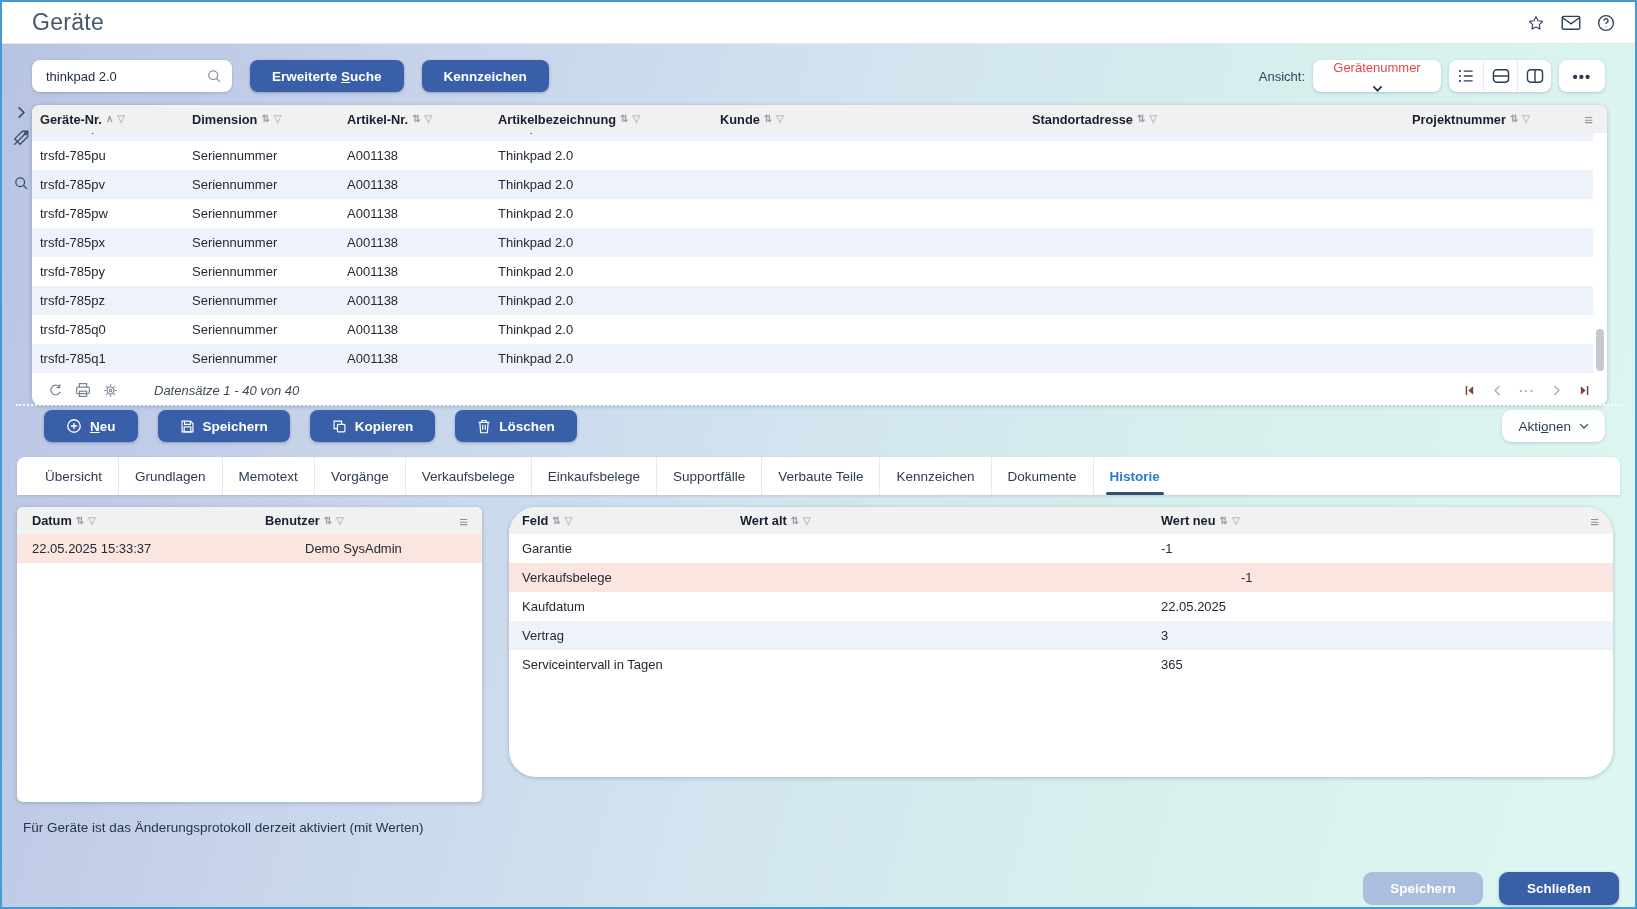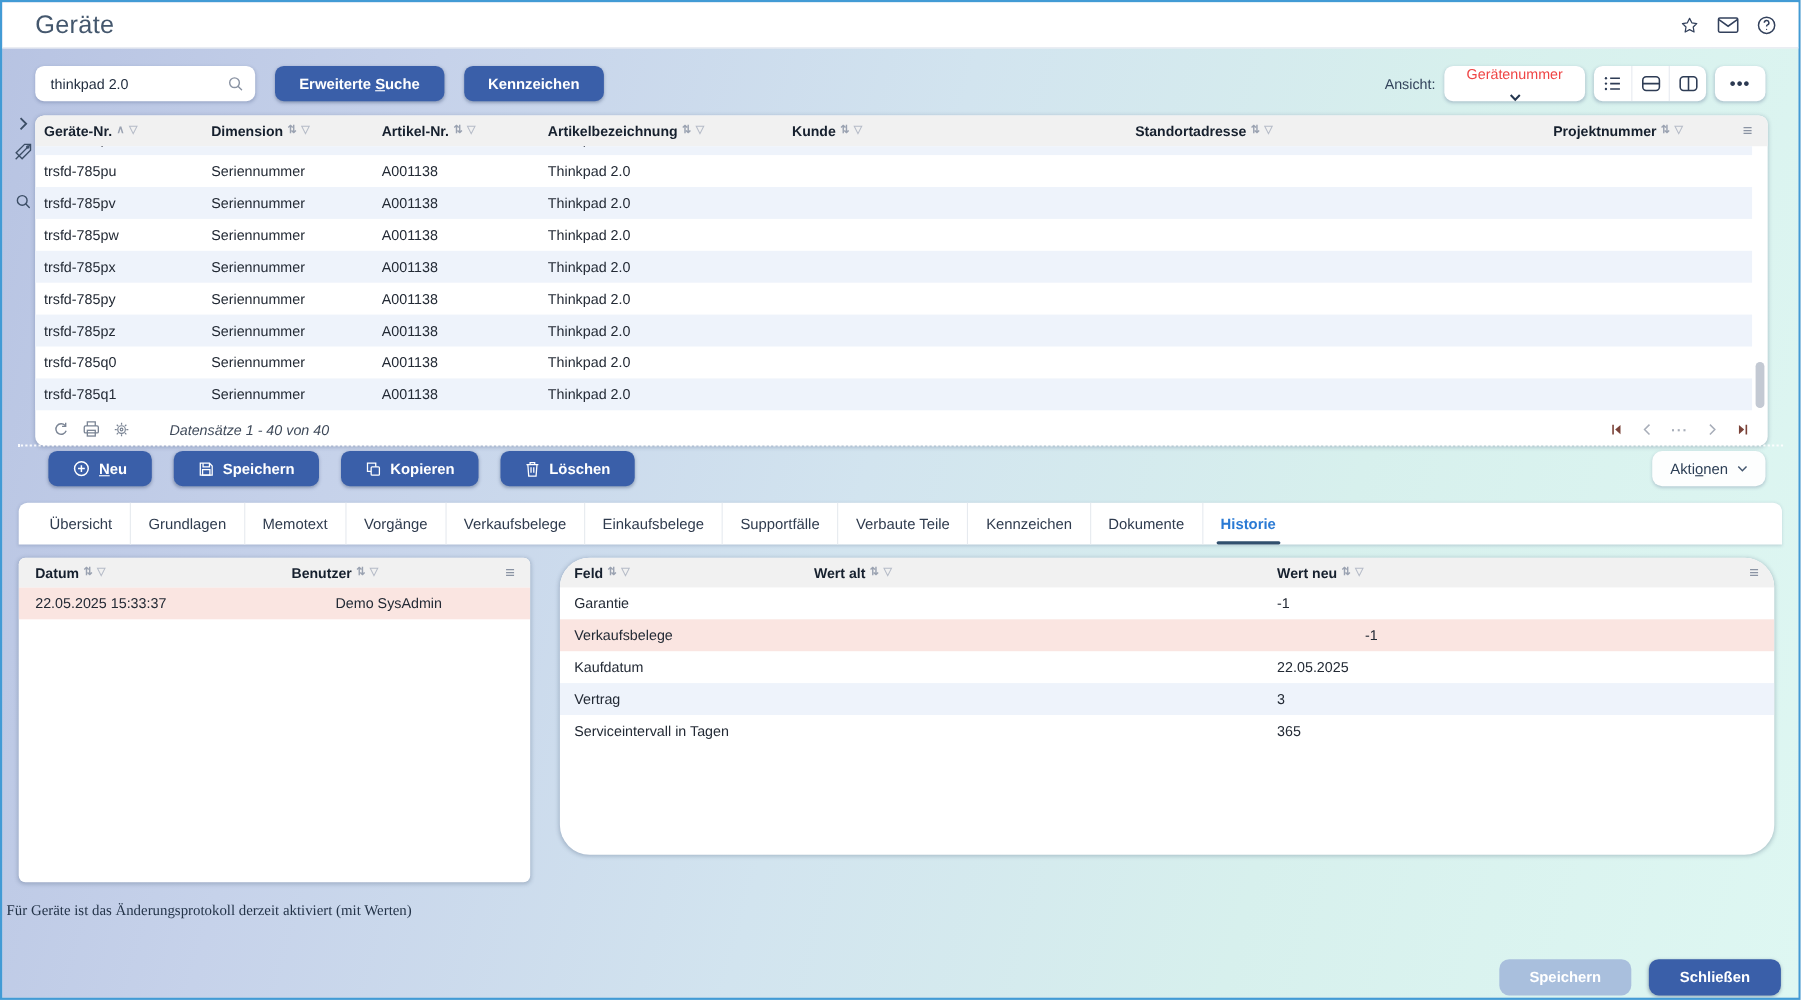"Für Geräte ist das Änderungsprotokoll" .info-text { font-family: Liberation Serif, serif -> none; left: 4px -> 21px }
